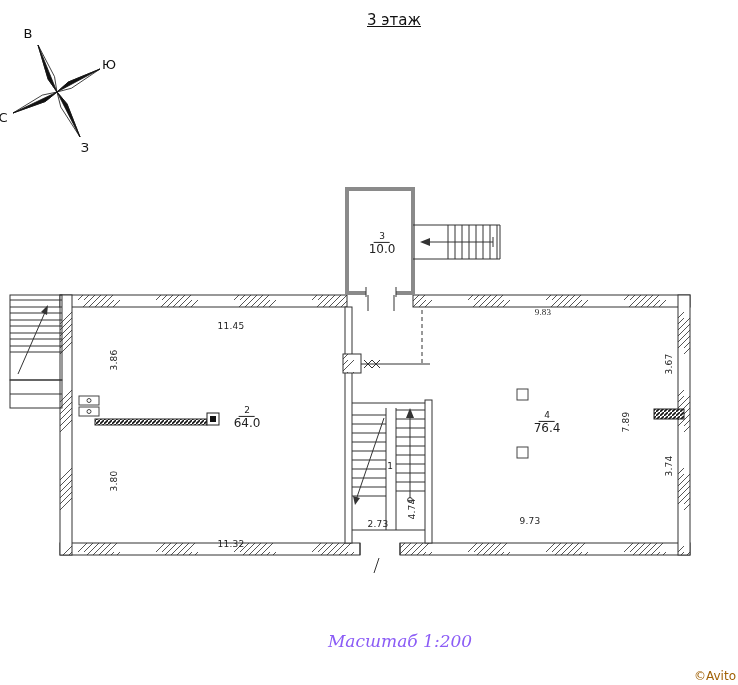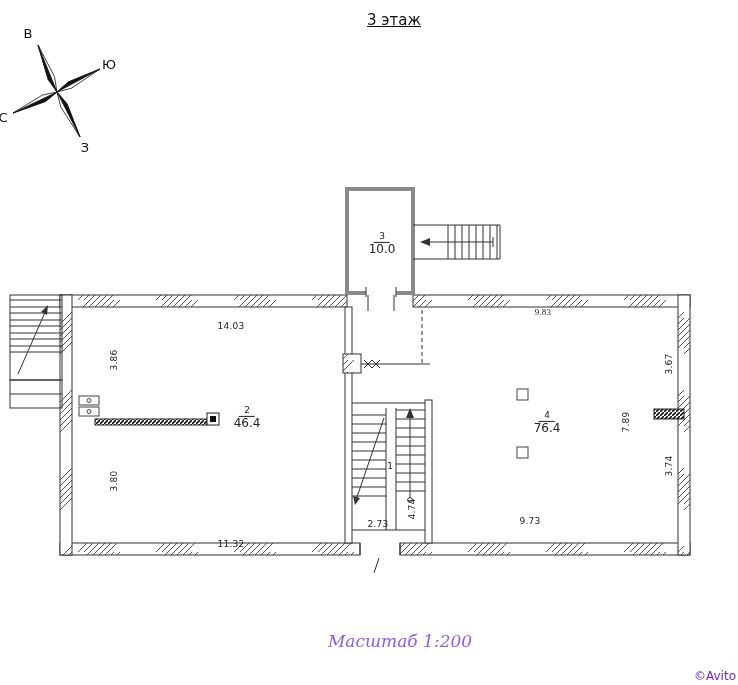"14.03" div.lbl { text: 14.03 -> 11.45 }
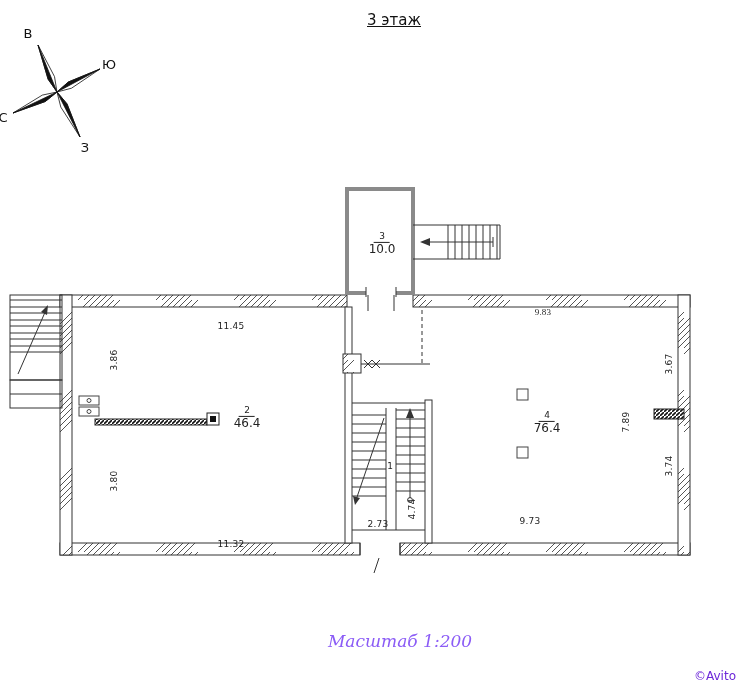"46.4" span.area { text: 46.4 -> 64.0 }
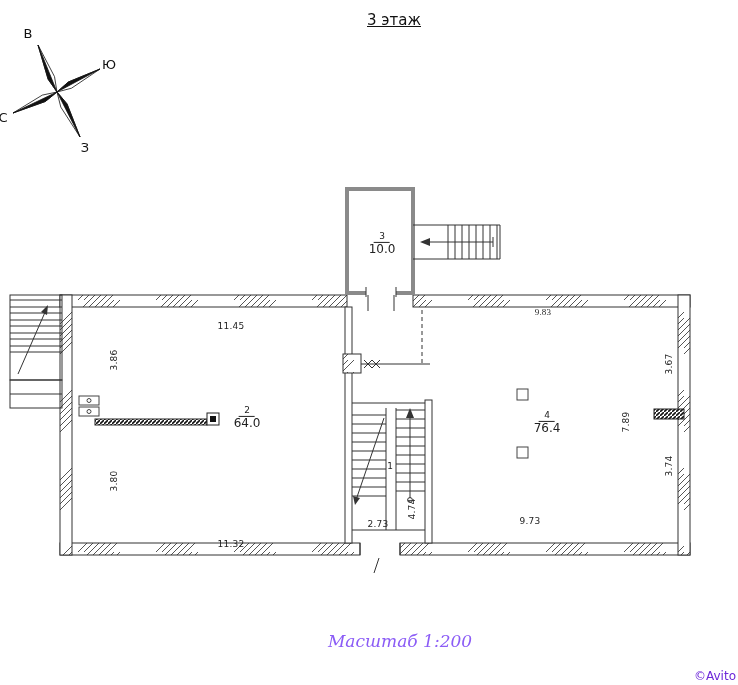"©Avito" .watermark { color: #6d28d9 -> #a16207 }
